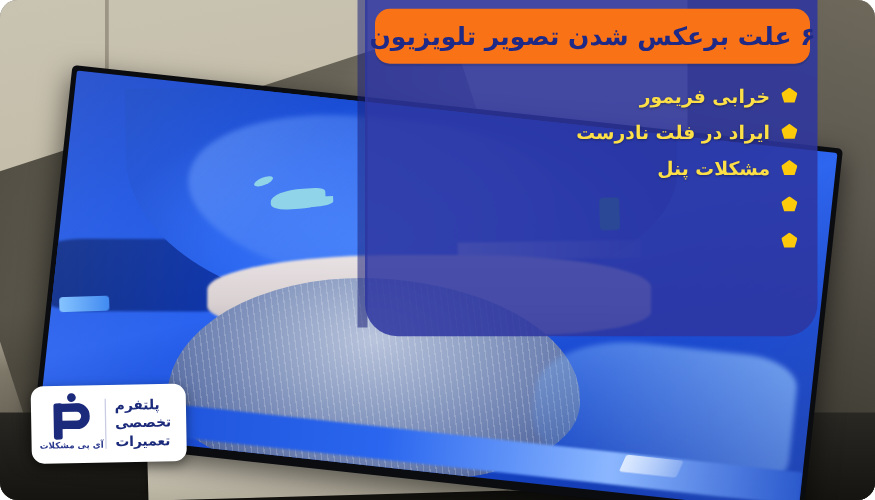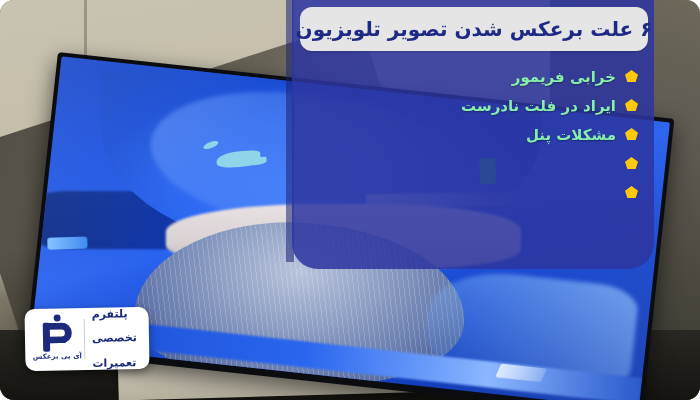"۶ علت برعکس شدن تصویر" .banner { background: #e5e5e5 -> #f97316 }
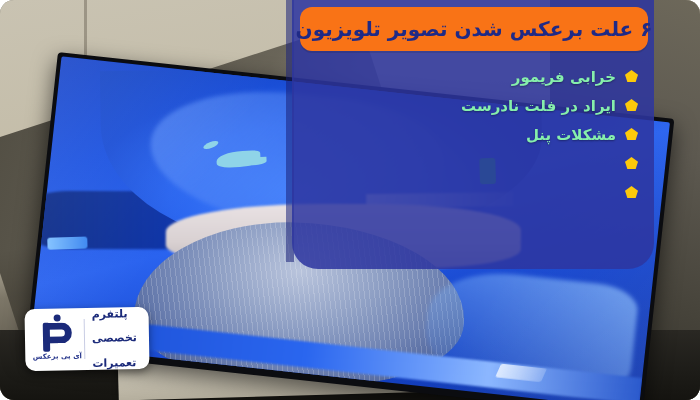"خرابی فریمور" .li-text { color: #86efac -> #fde047 }
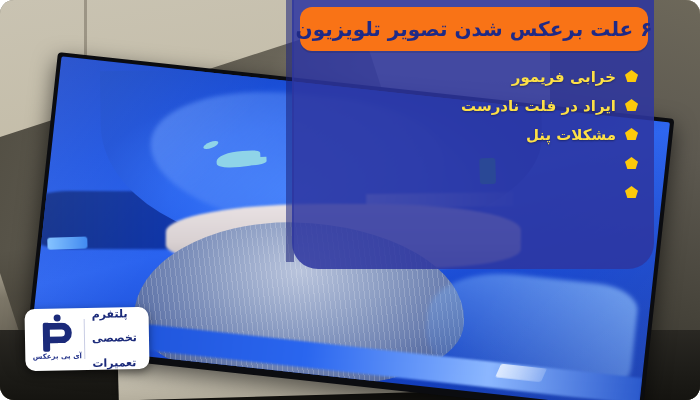"پلتفرم" .logo-words { gap: 11px -> 1px }
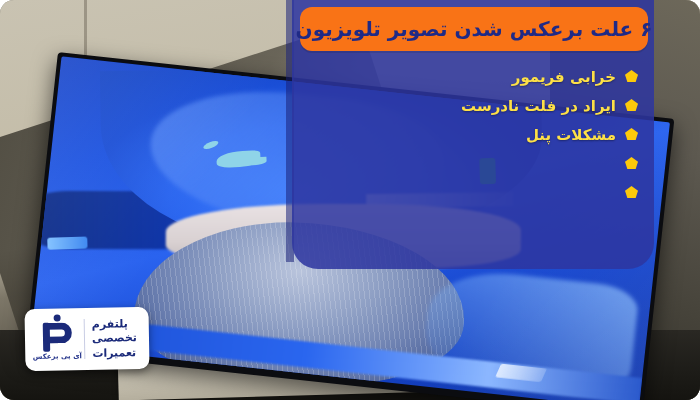"آی پی برعکس" div.logo-sub { text: برعکس -> مشکلات }
